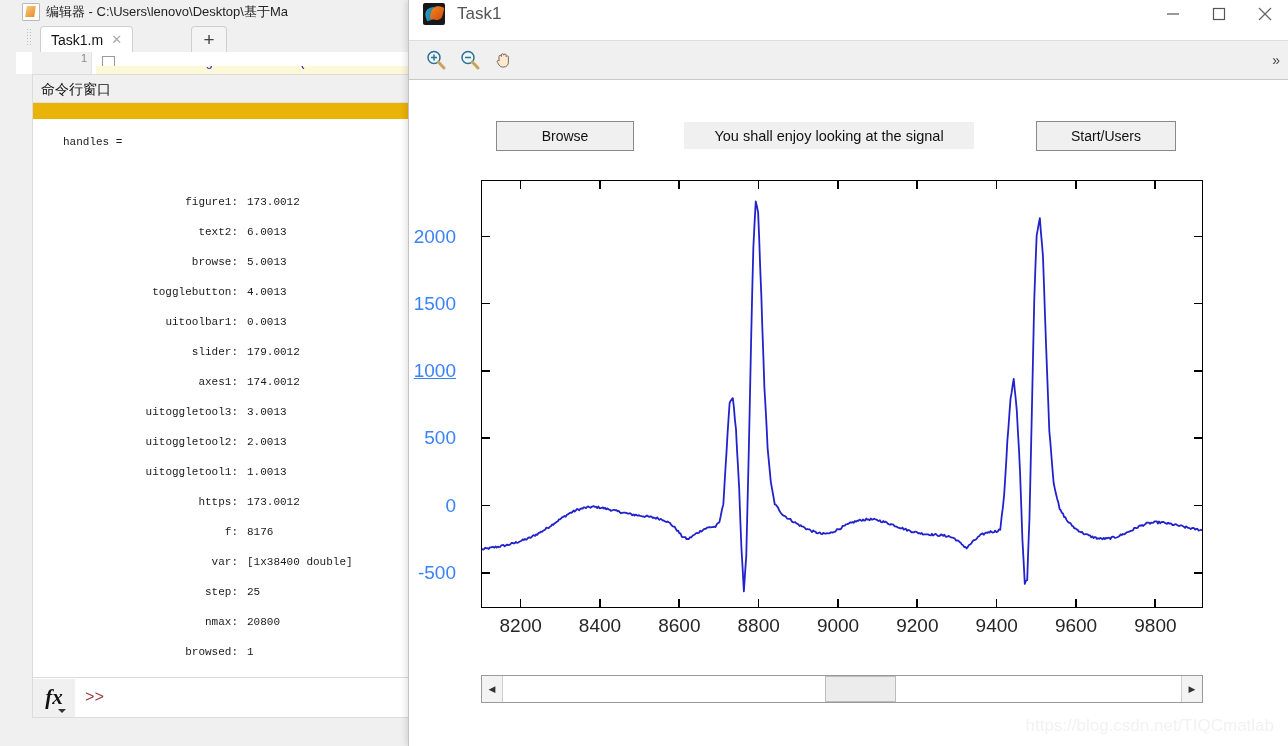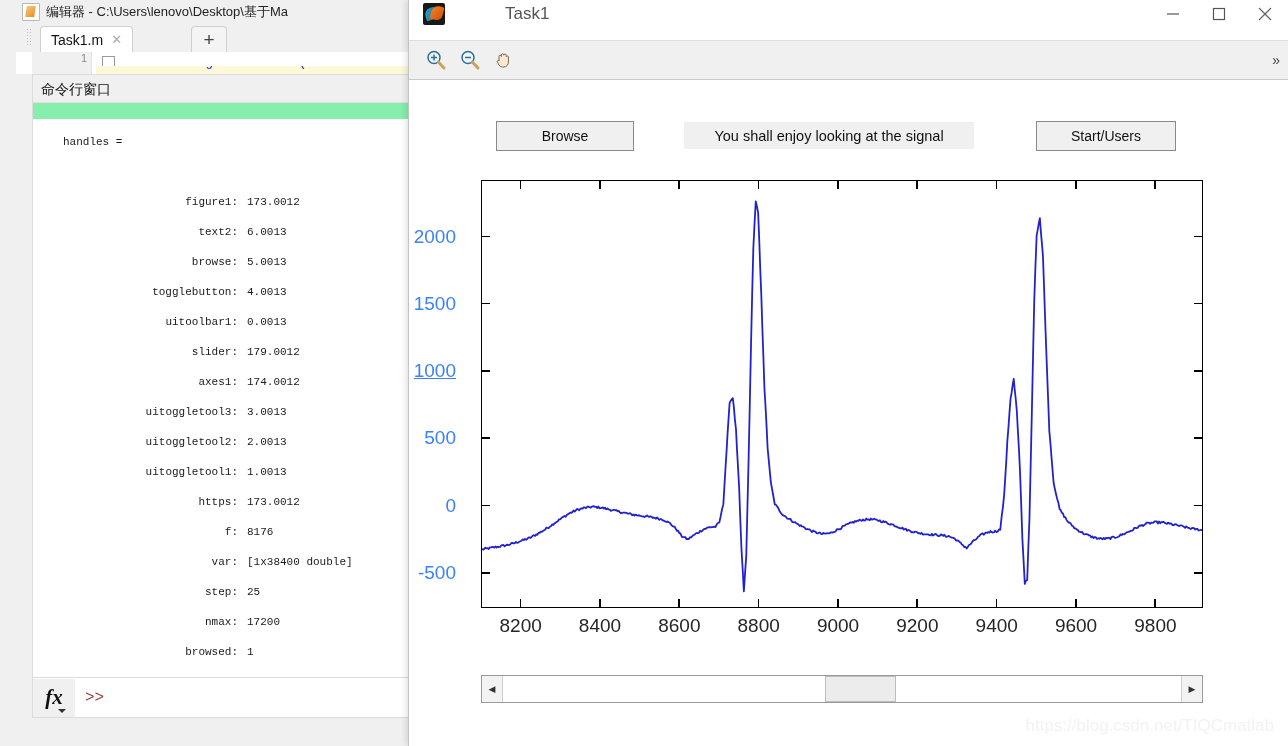"Task1" .fig-titlebar { gap: 48px -> none }
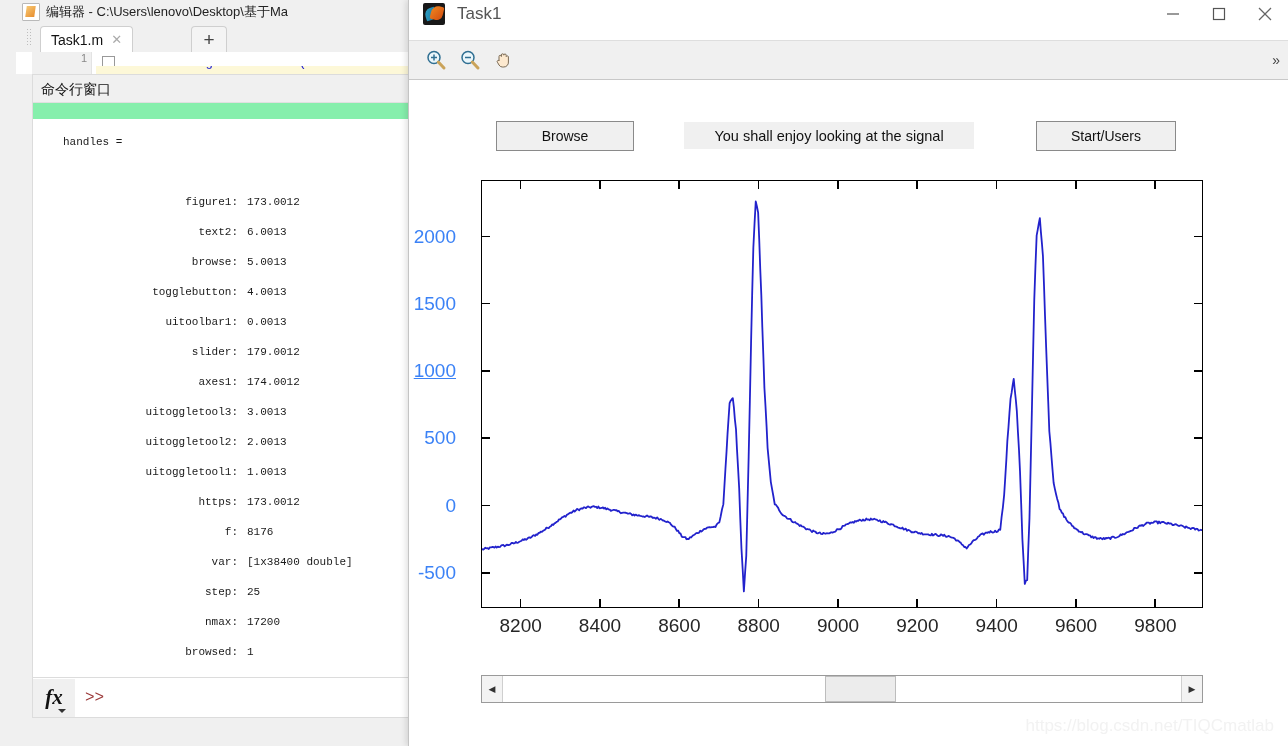"命令行窗口" .cmd-panel { background: #86efac -> #eab308 }
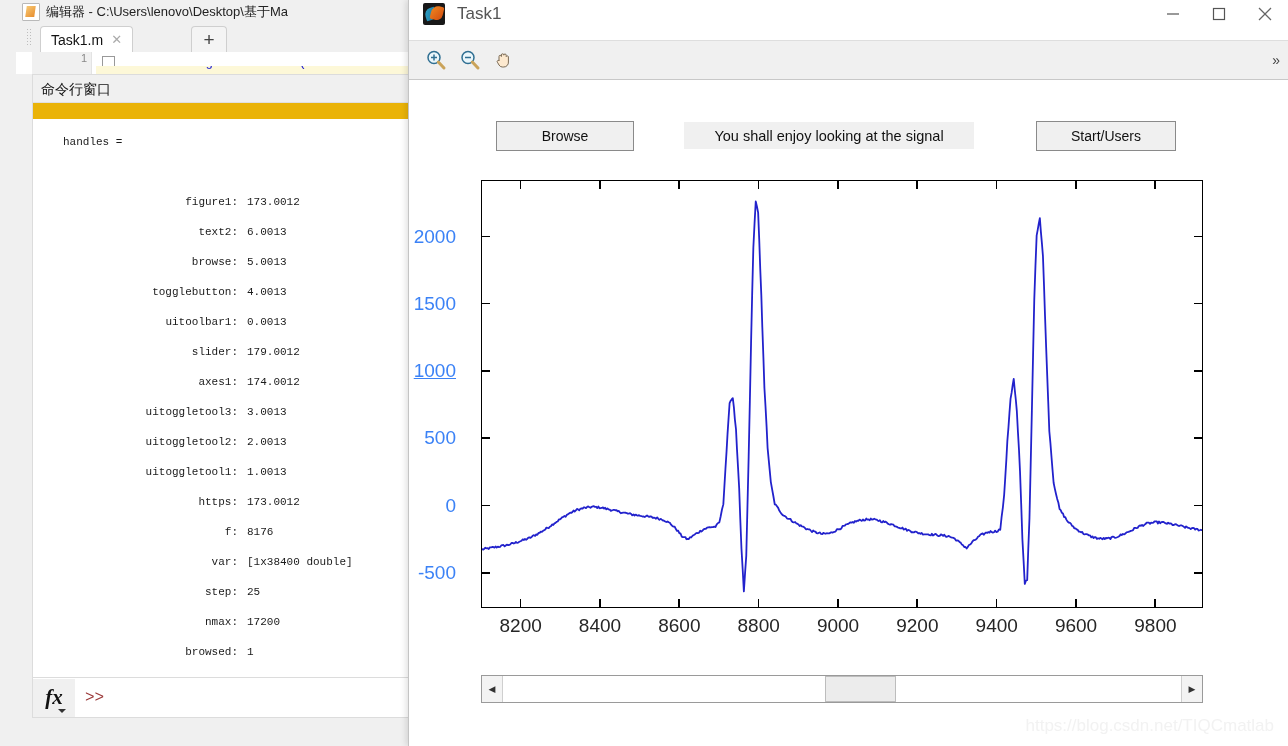"17200" span.kv-val { text: 17200 -> 20800 }
